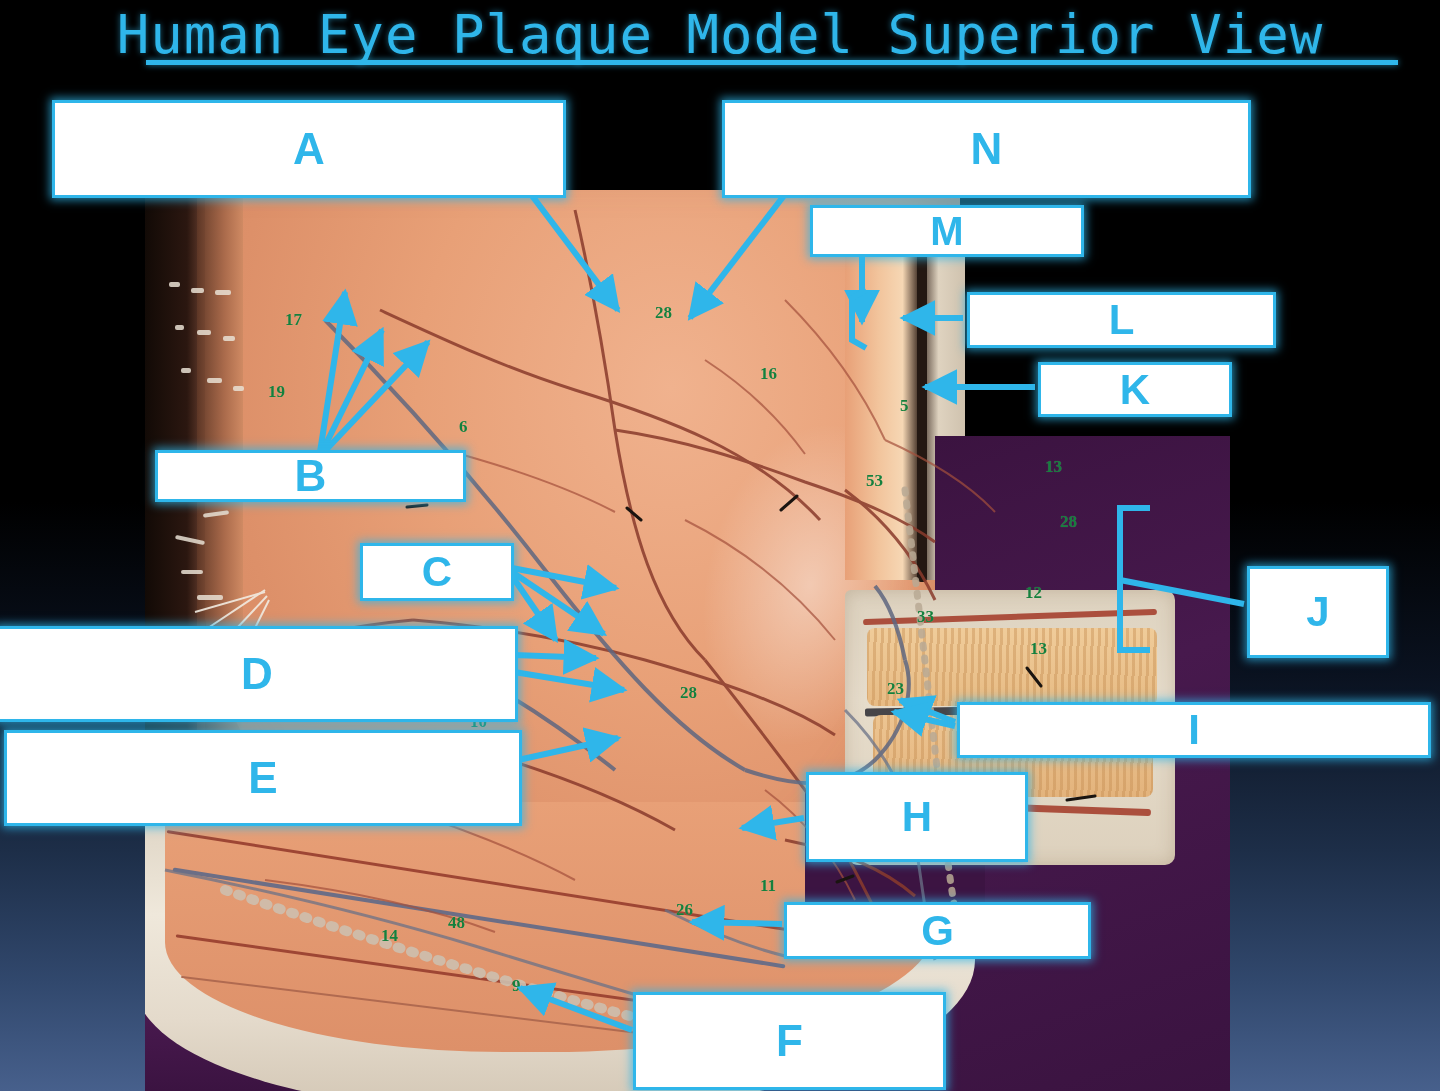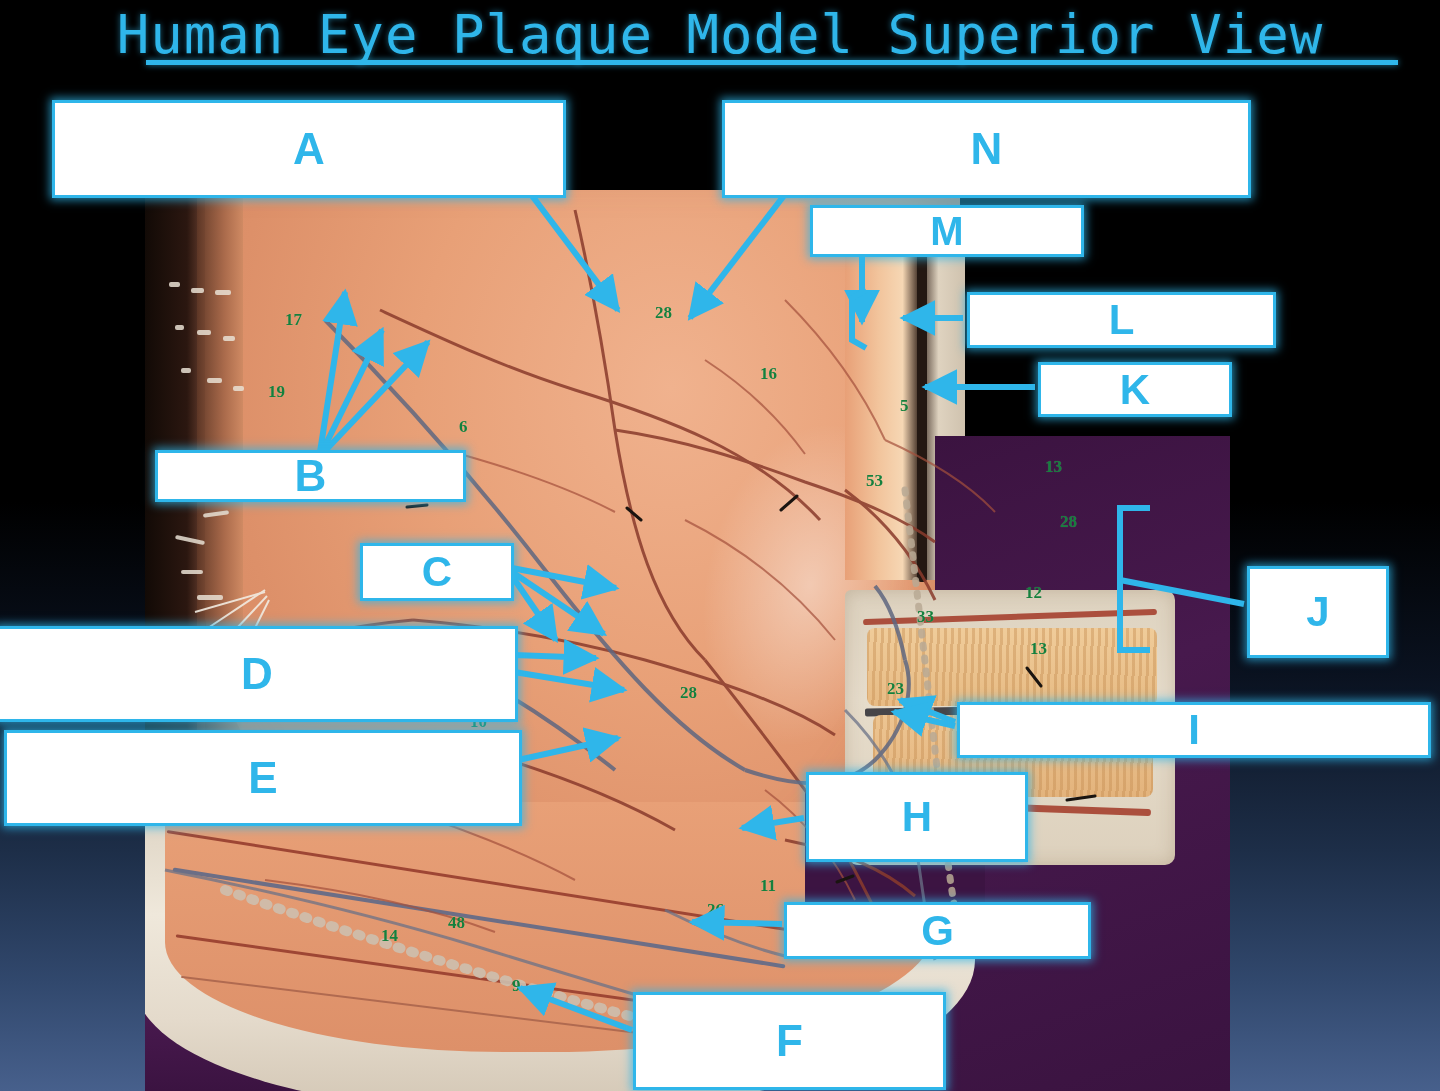"26" div.num { left: 562px -> 531px }
